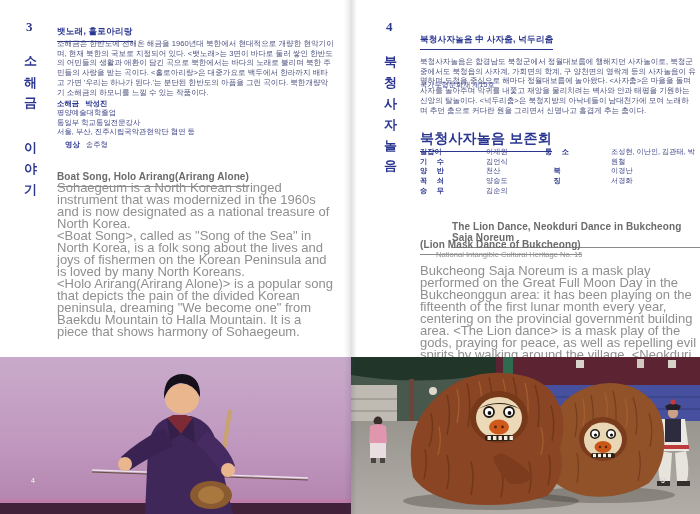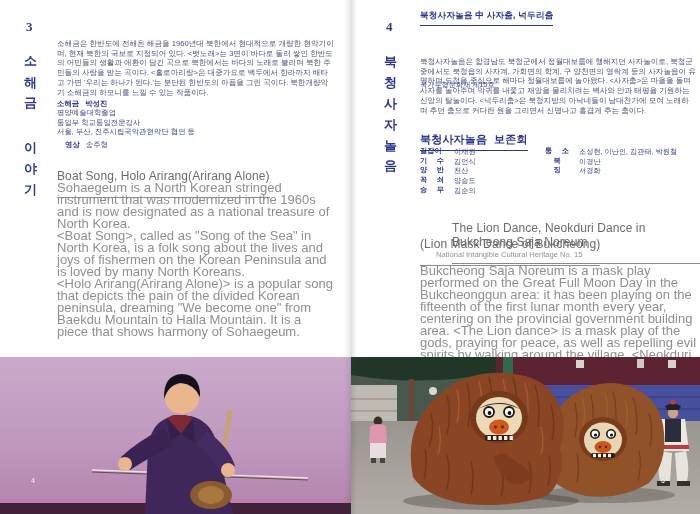"뱃노래, 홀로아리랑" div.abs { html: none -> <div> <span>뱃노래, 홀로아리랑</span> </div> }
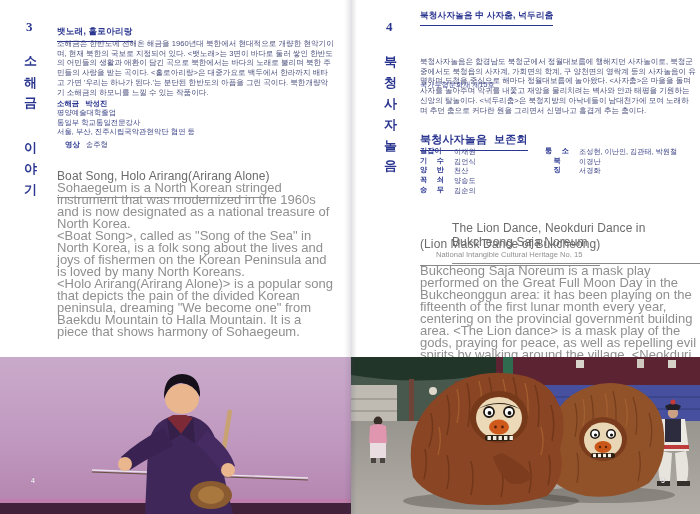"북청사자놀음 中 사자춤, 넉두리춤" div.abs { top: 4px -> 28px }
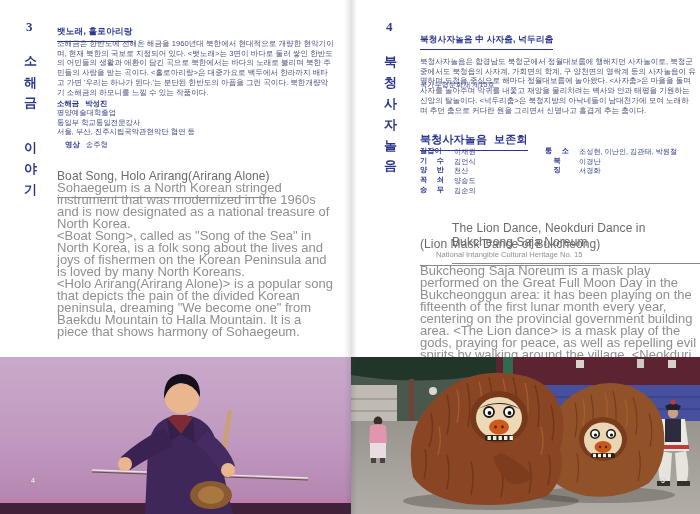"북청사자놀음 보존회" span.h-ko { font-family: Liberation Mono, monospace -> none; font-size: 11px -> 14px }
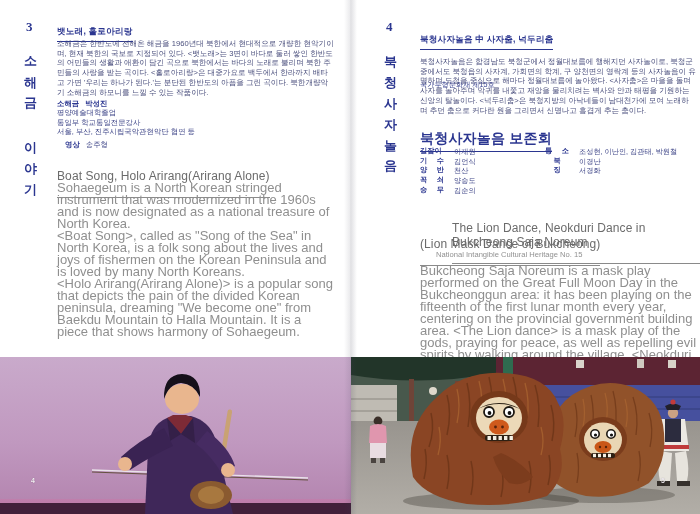"길잡이" .role { font-family: Liberation Serif, serif -> none }
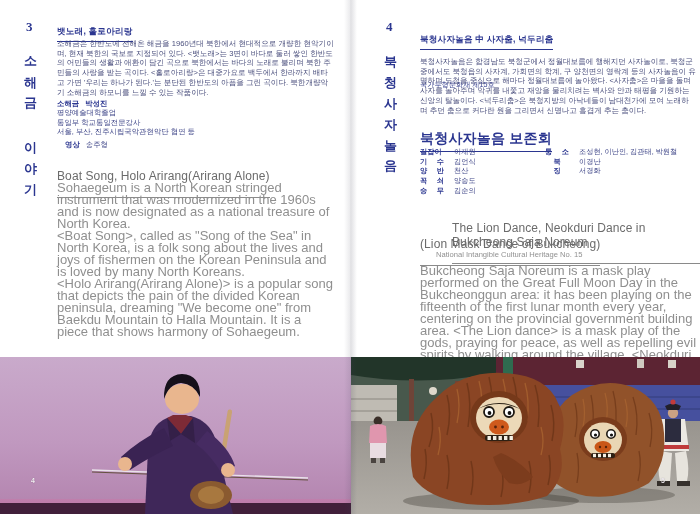"이재원" .names { margin-left: none -> 32px }
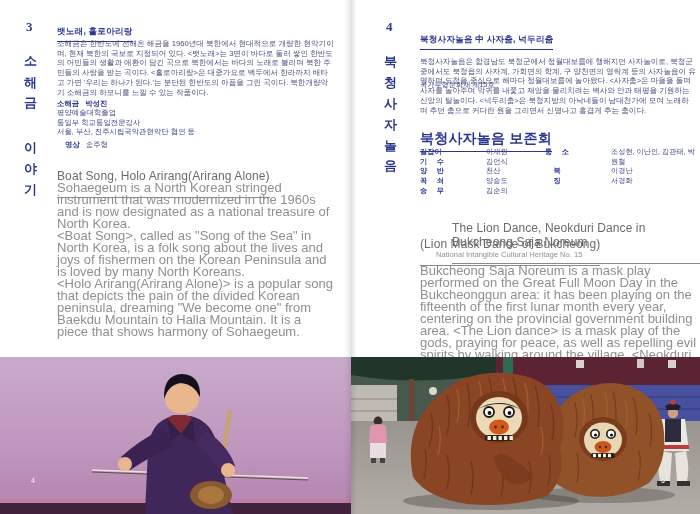"Boat Song, Holo Arirang(Arirang Alone)" .h-en { font-size: 12px -> 10px; font-weight: normal -> bold; padding-bottom: 14px -> 4px }
